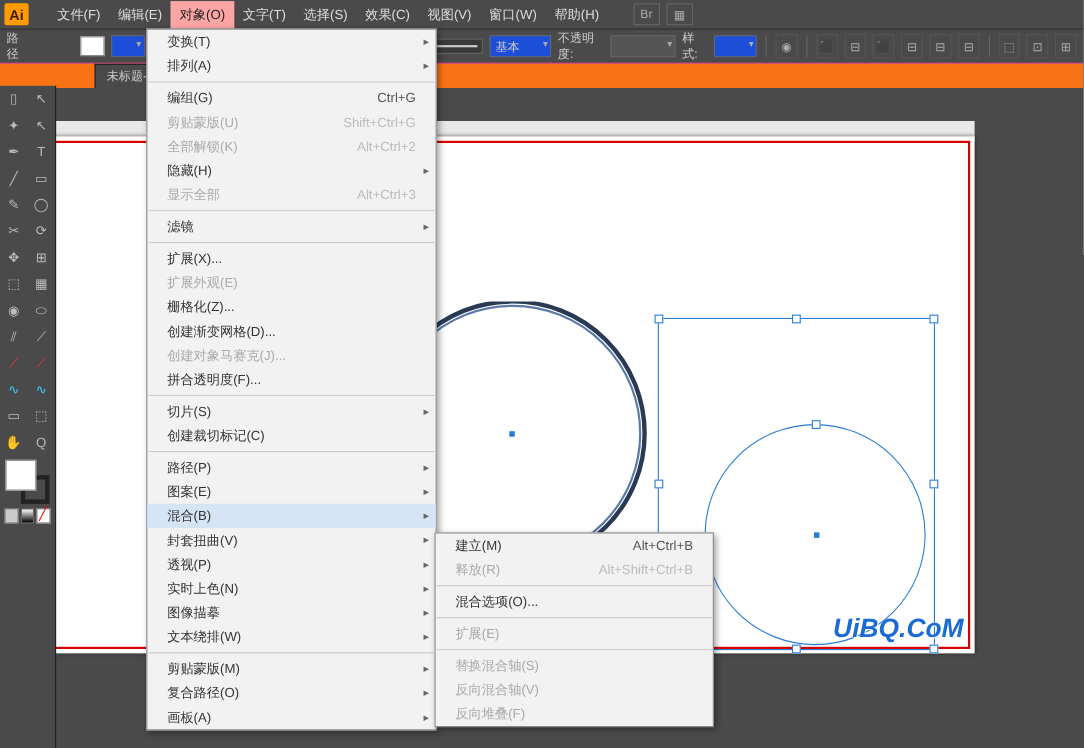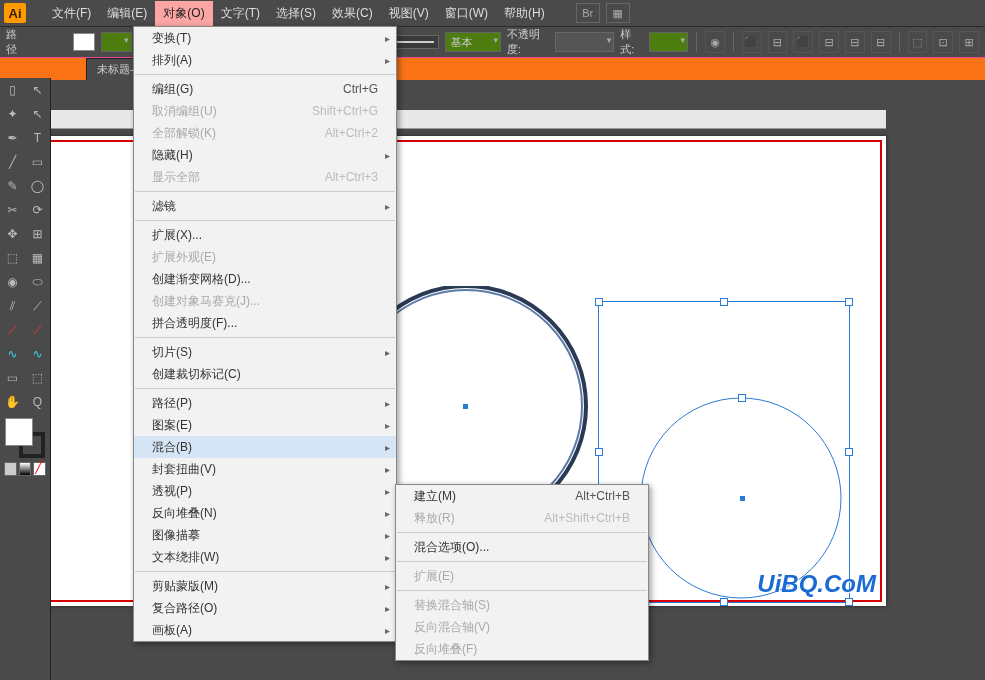"基本" .dd { background: #4d7c0f -> #1d4ed8 }
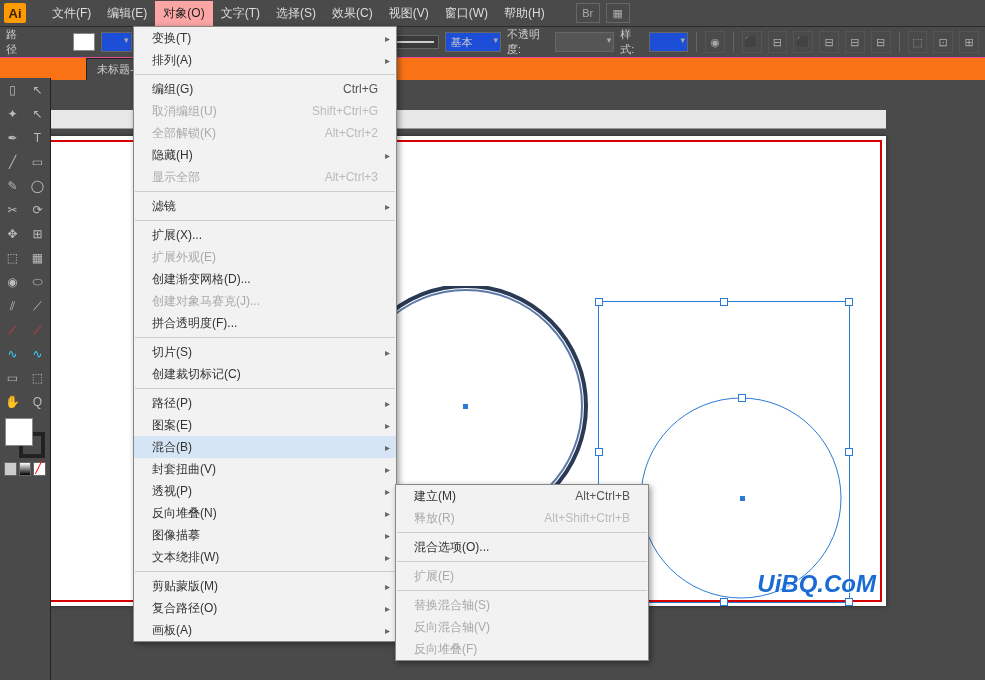"取消编组(U)" span.lbl { text: 取消编组 -> 剪贴蒙版 }
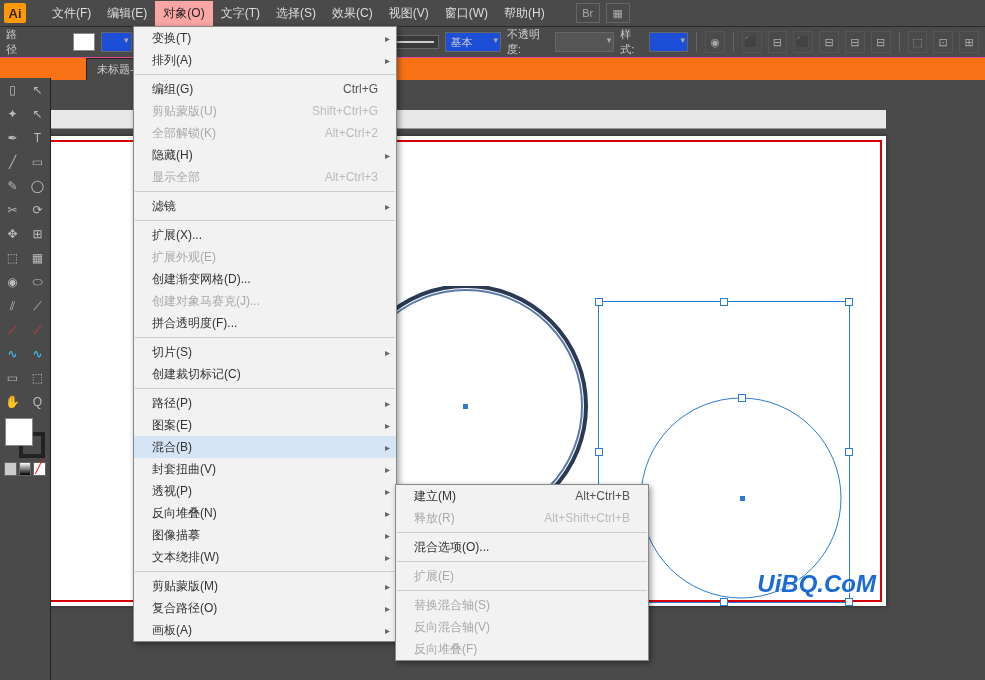"栅格化(Z)..." div.mrow { html: none -> <div> <span>栅格化(Z)...</span> </div> }
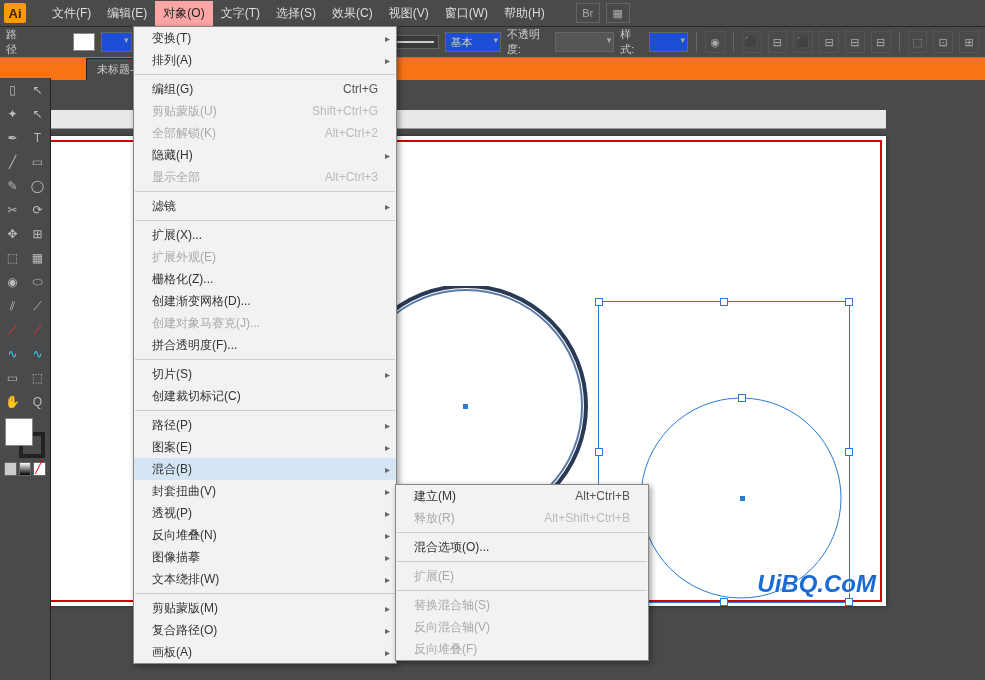"反向堆叠(N)" span.lbl { text: 反向堆叠 -> 实时上色 }
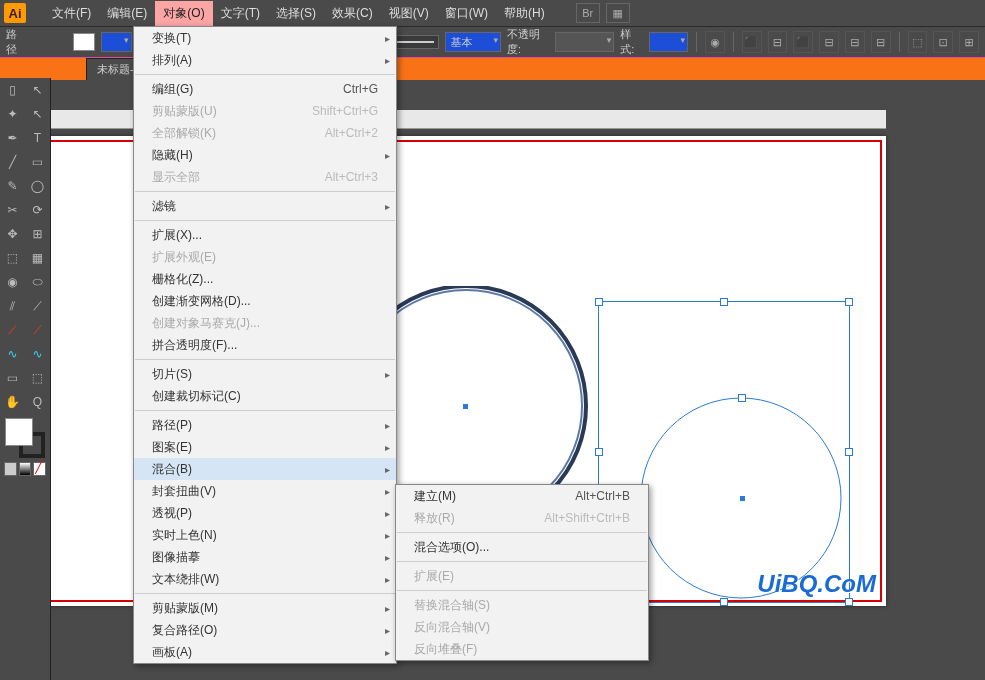"UiBQ.CoM" .canvas { top: 136px -> 124px }
